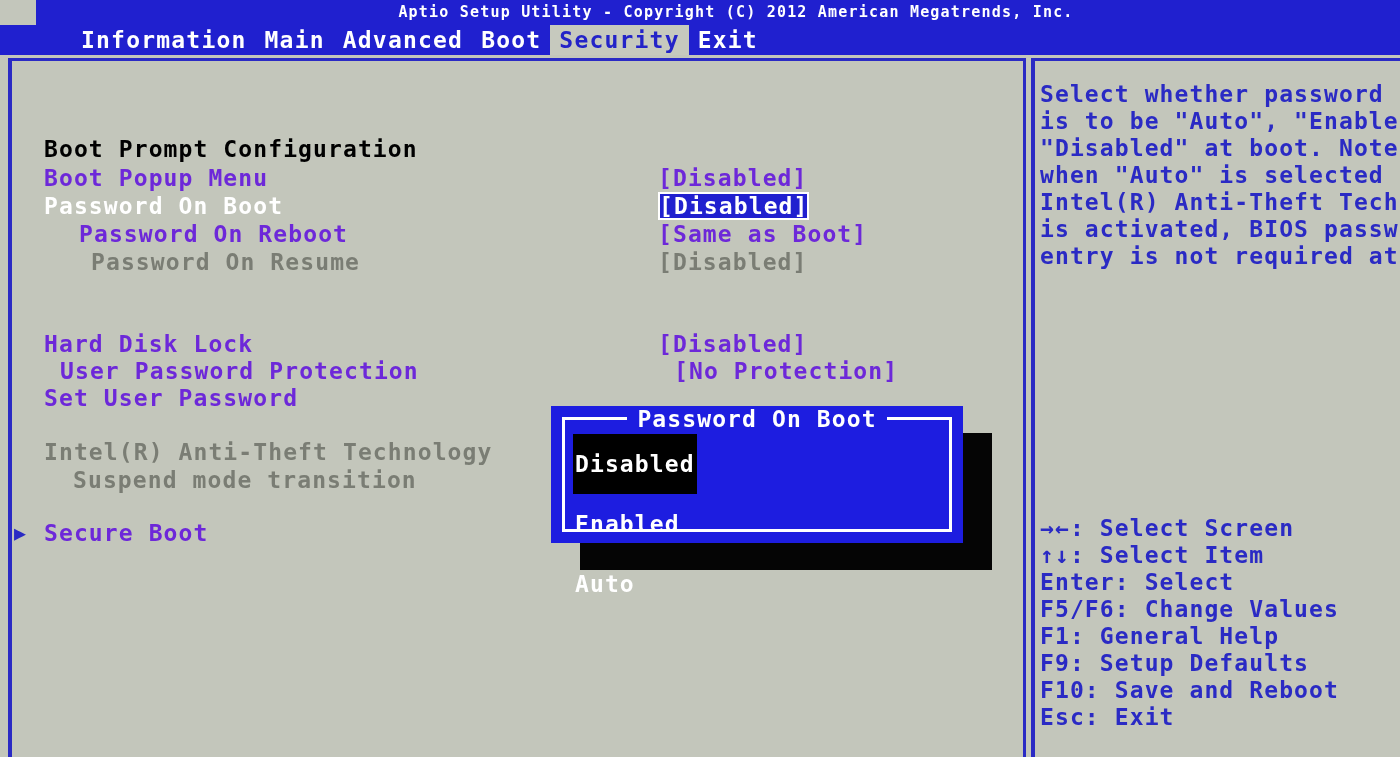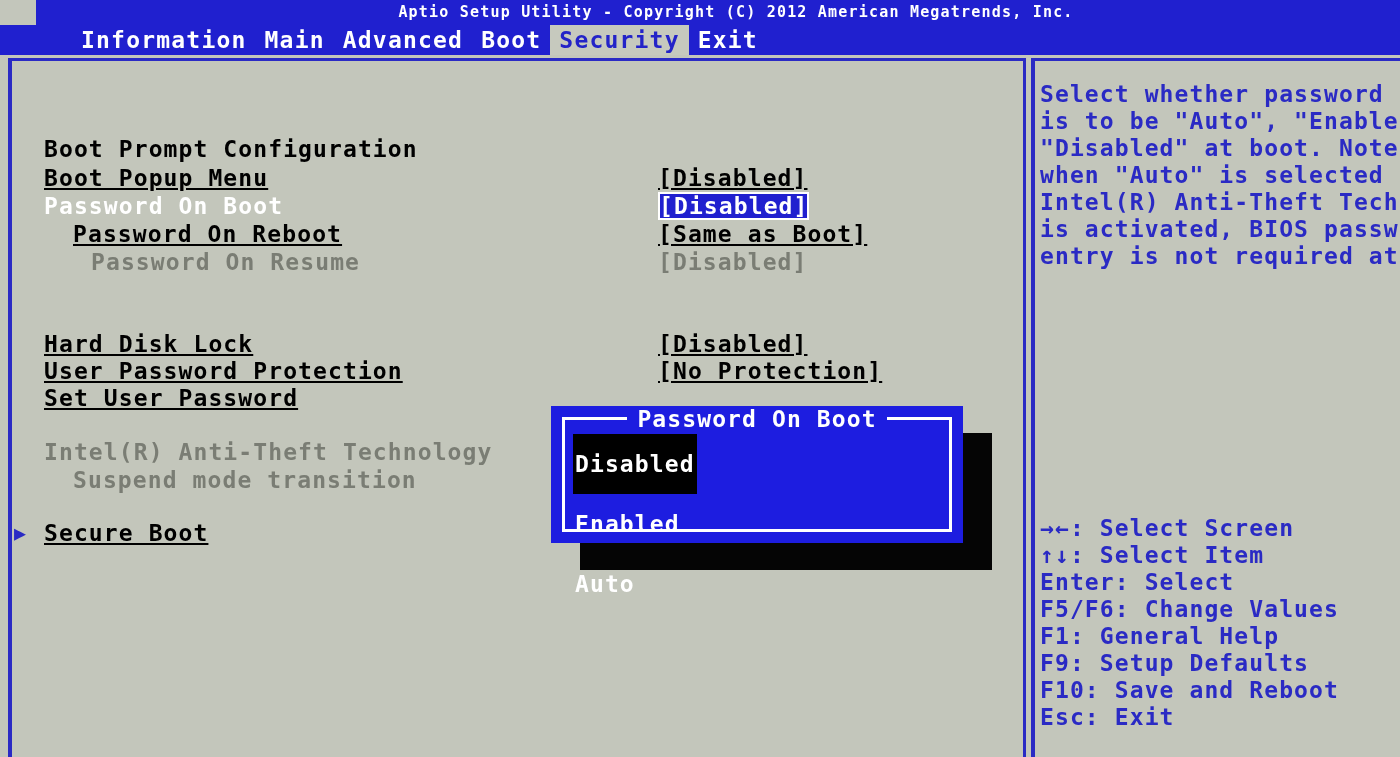"Boot Popup Menu" .c-item { color: #000000 -> #6d28d9; text-decoration: underline -> none }
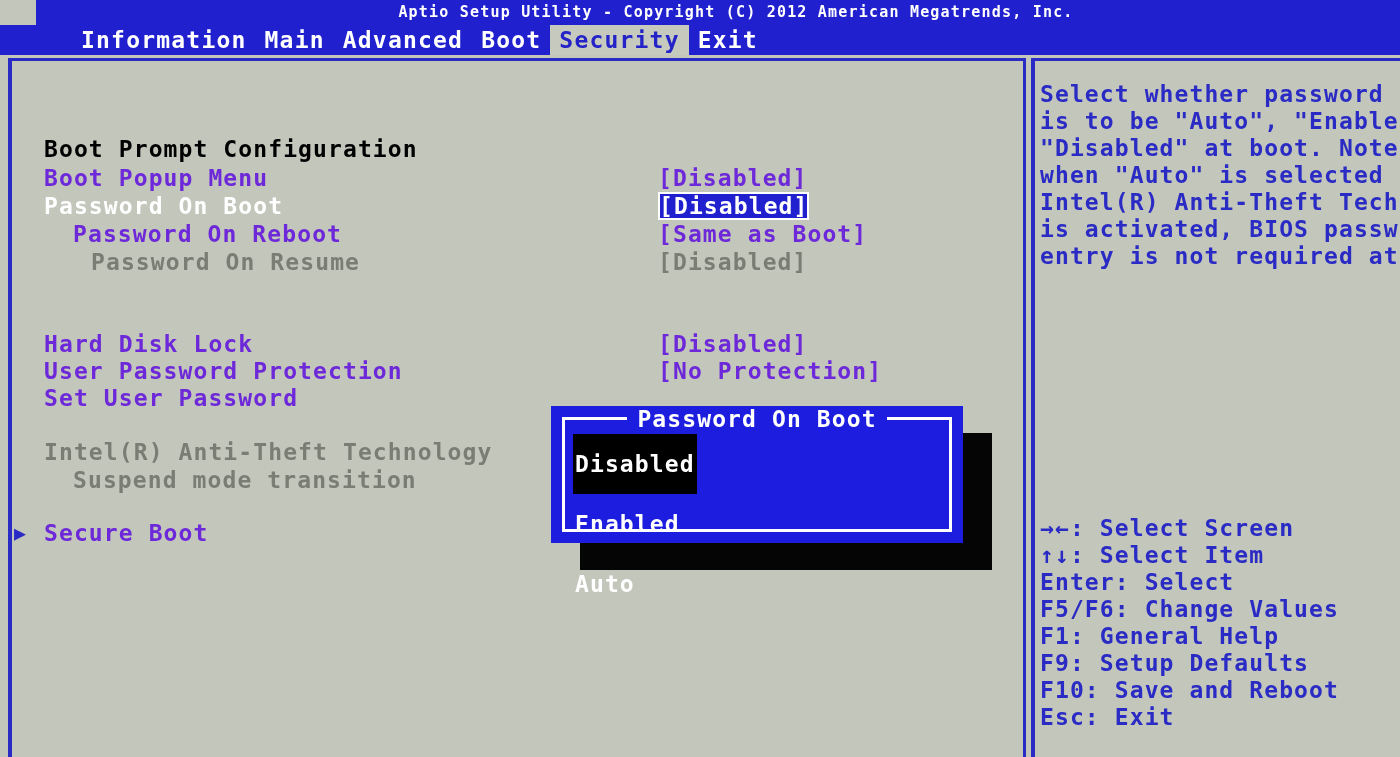"Password On Reboot" span.label { left: 73px -> 79px }
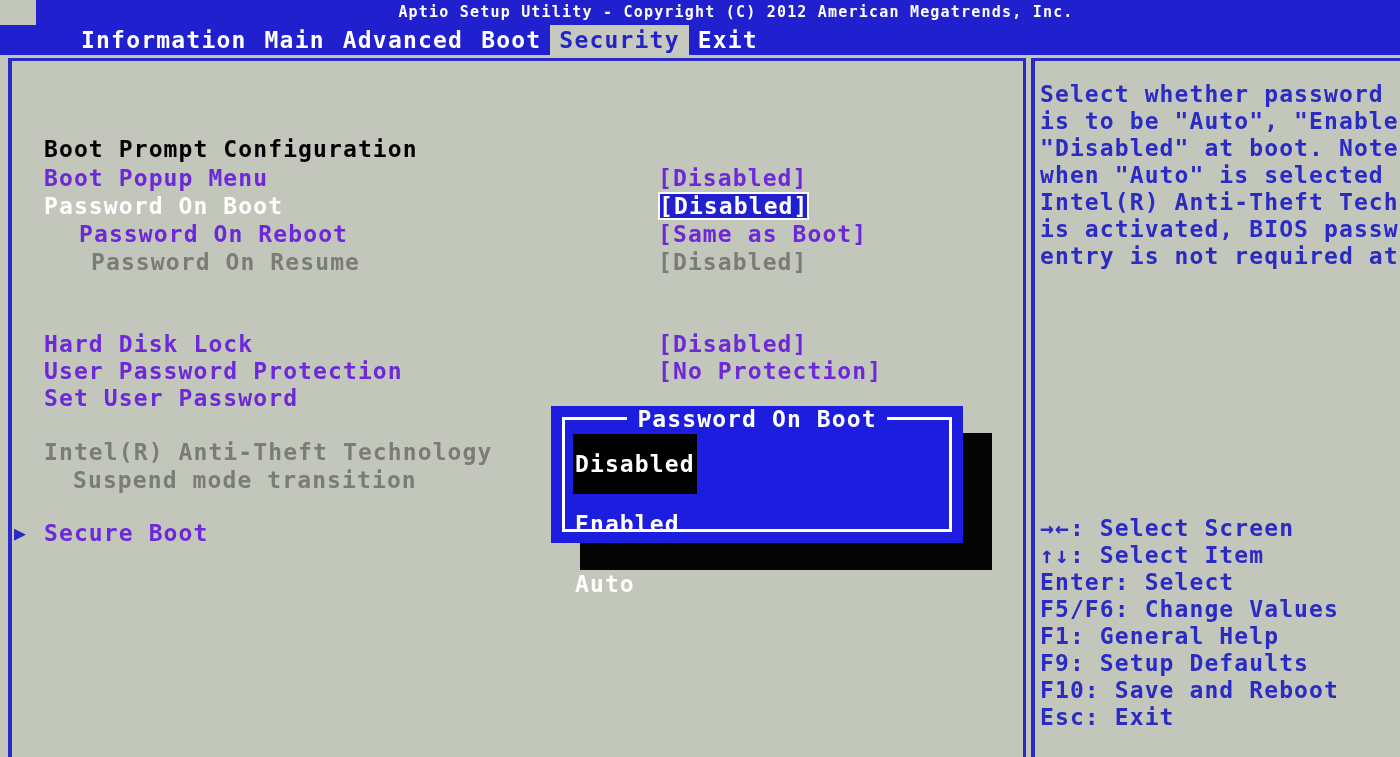"User Password Protection" div.row { margin-left: none -> 16px }
